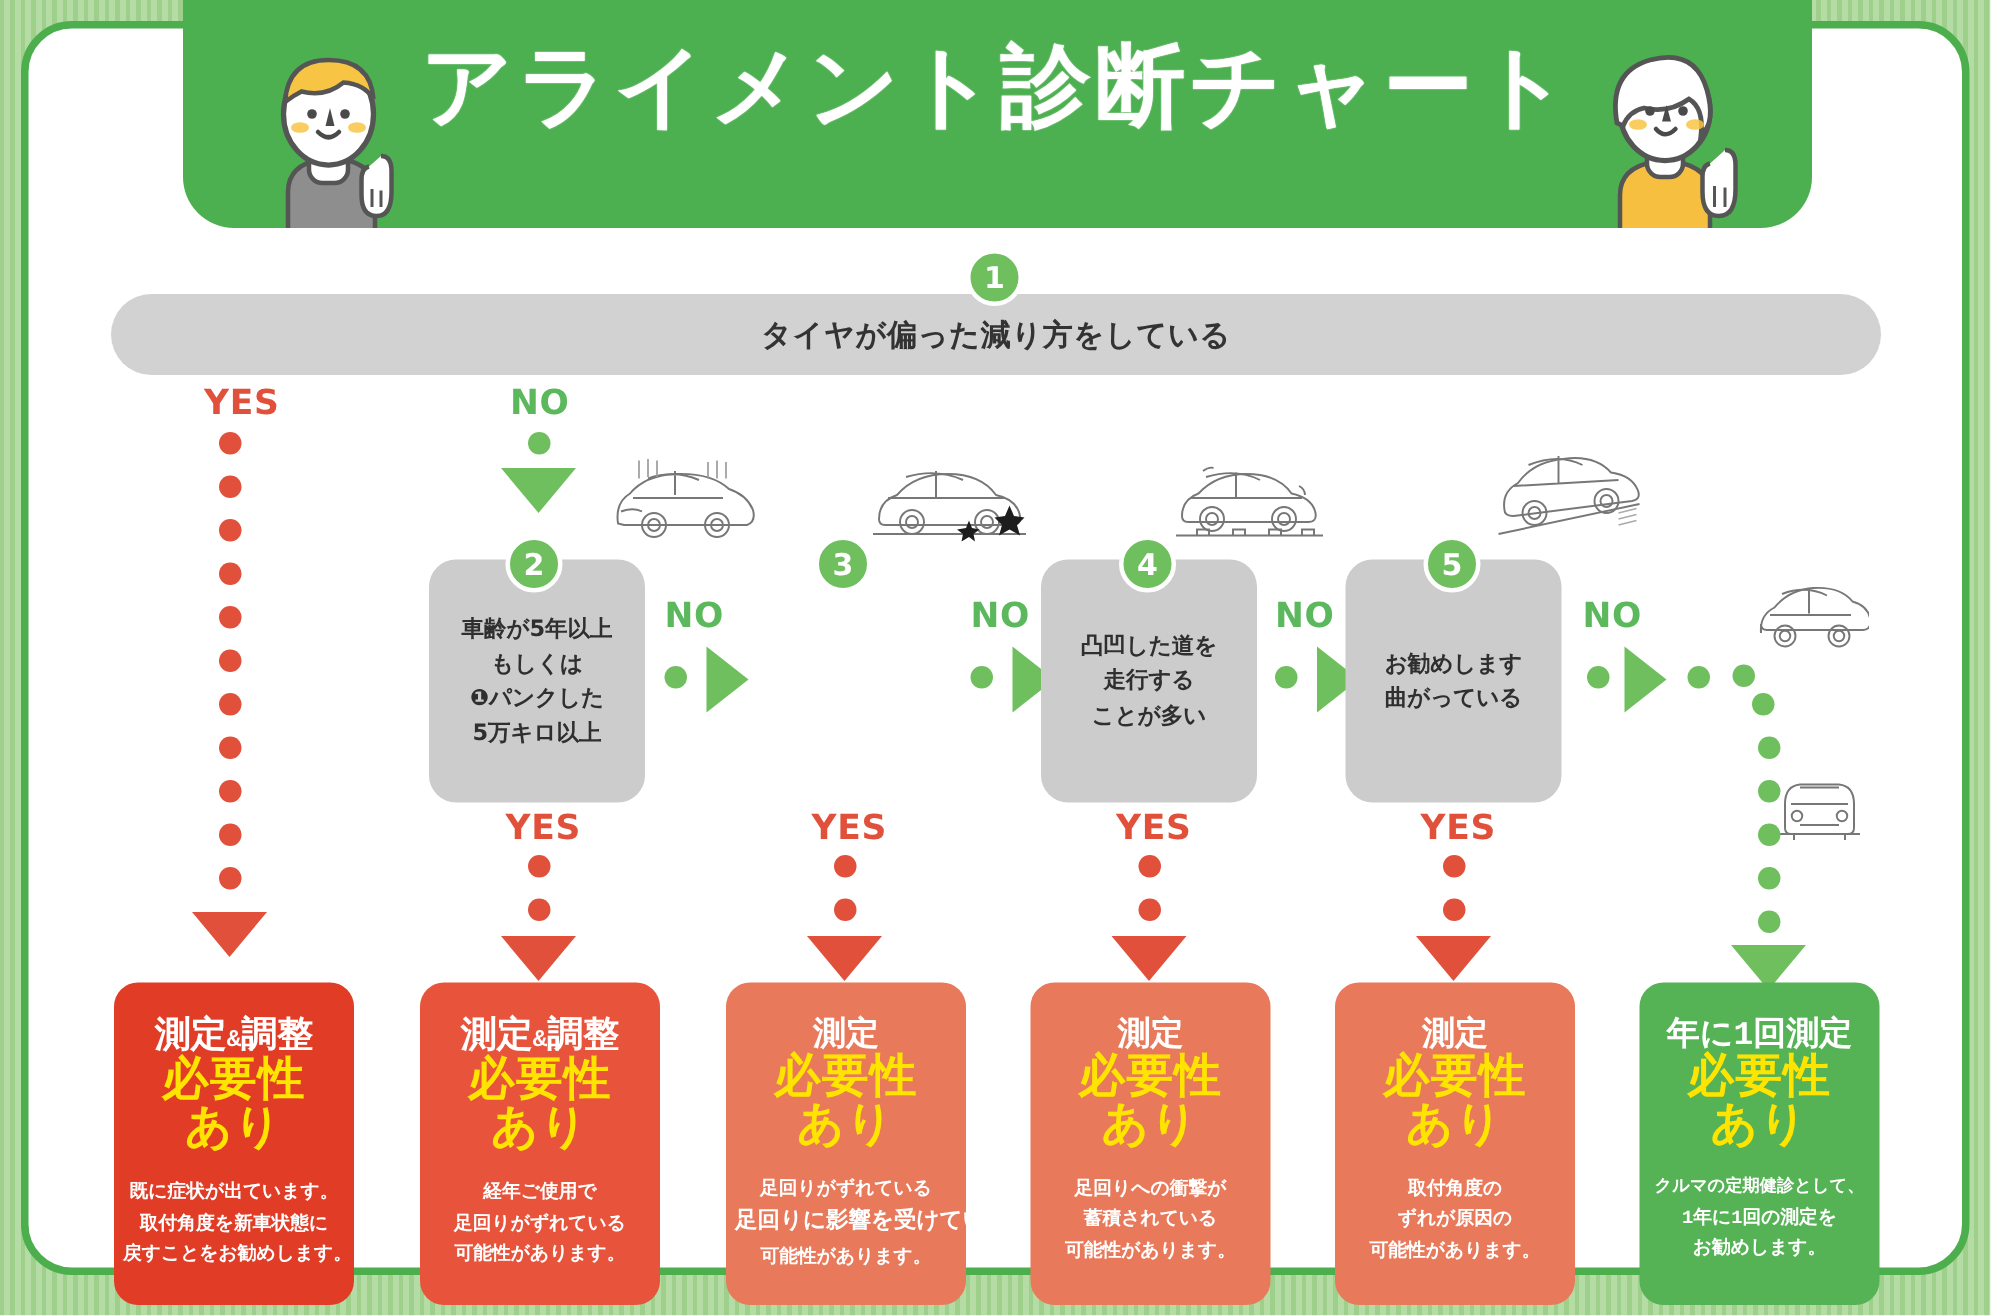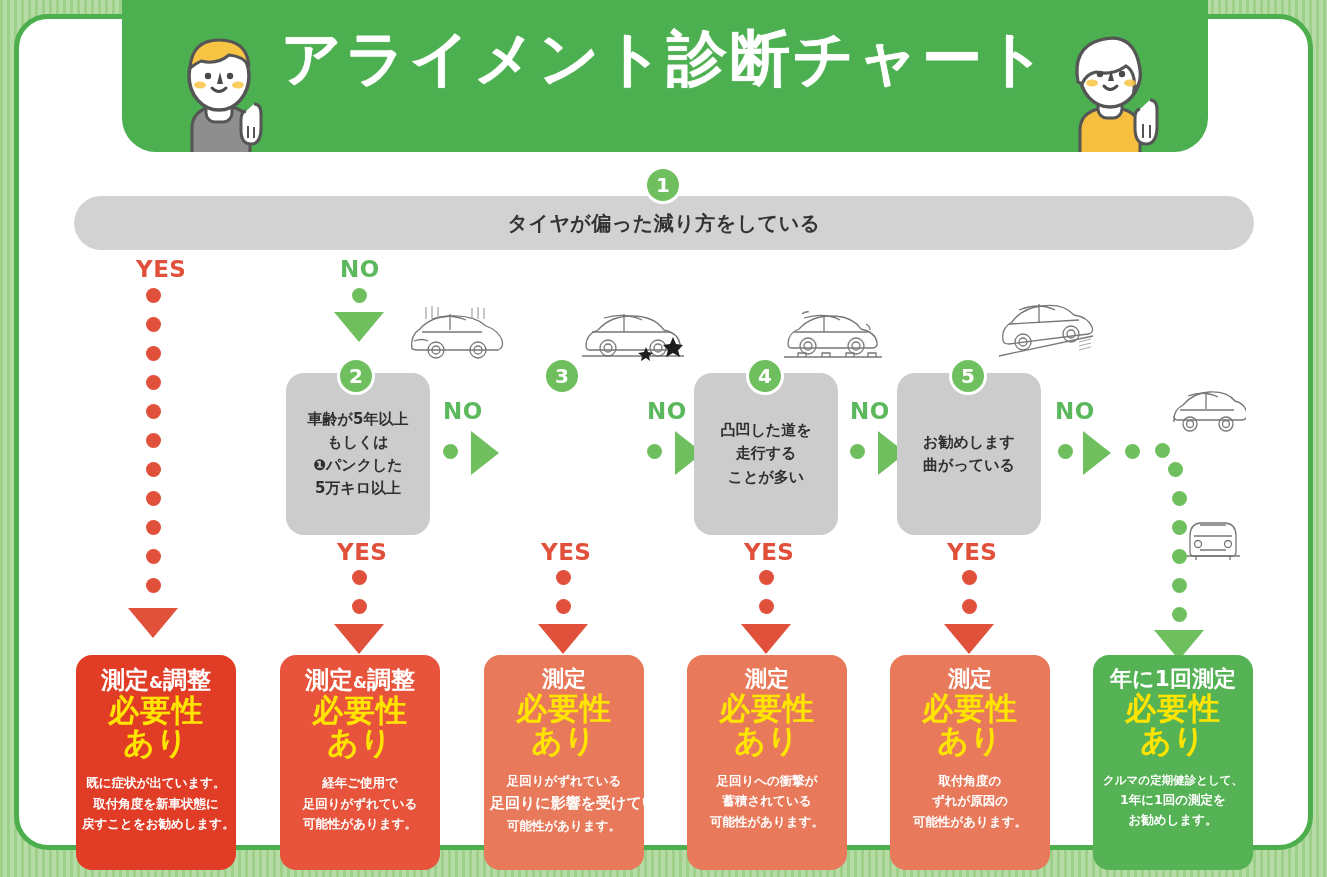"測定&調整" .rbox { font-family: none -> Liberation Mono, monospace; padding: 12px 6px 10px -> 24px 6px 10px }
